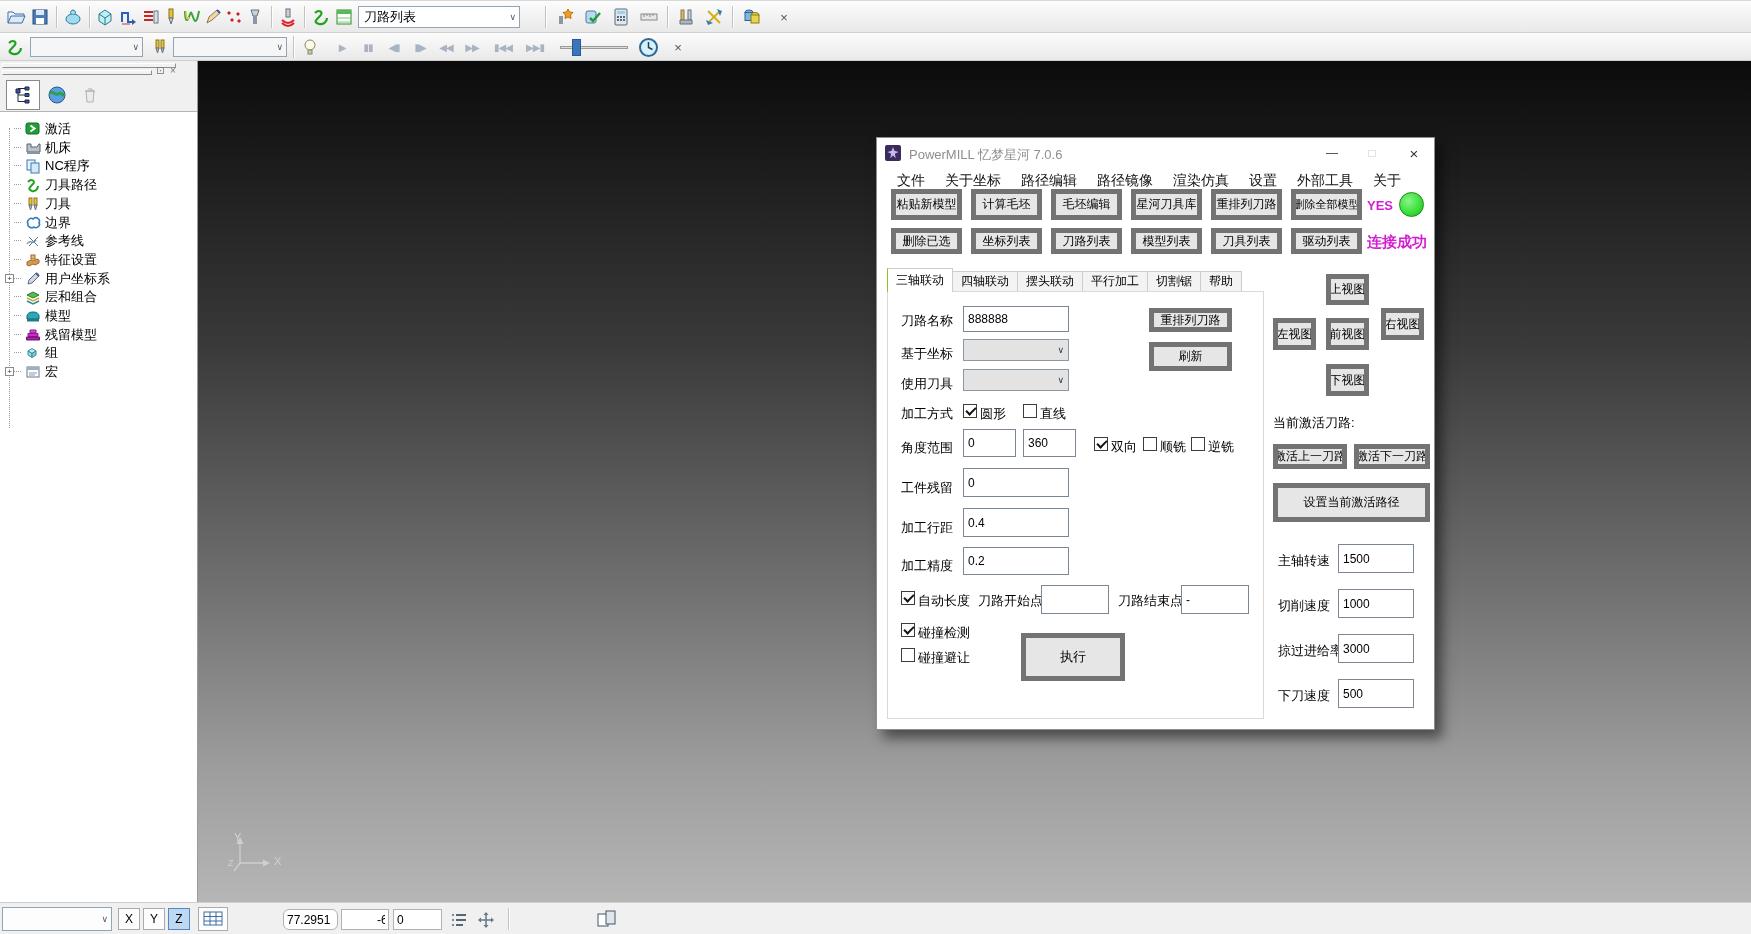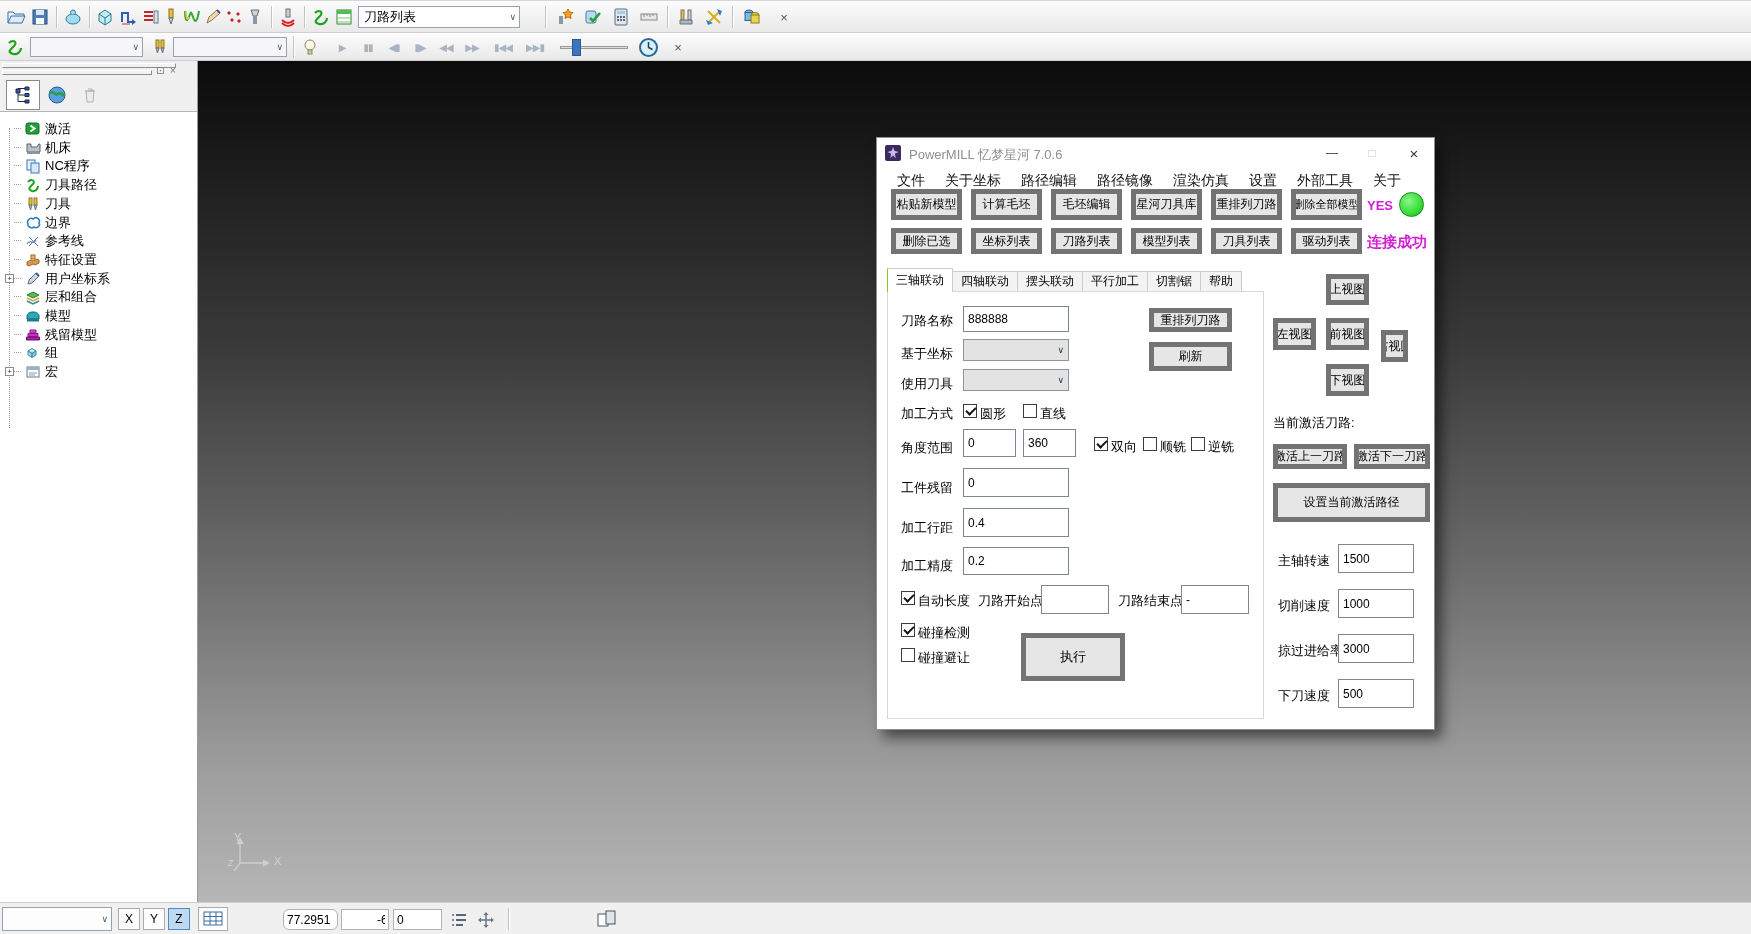"右视图" div.btn { top: 192px -> 170px; width: 27px -> 43px }
